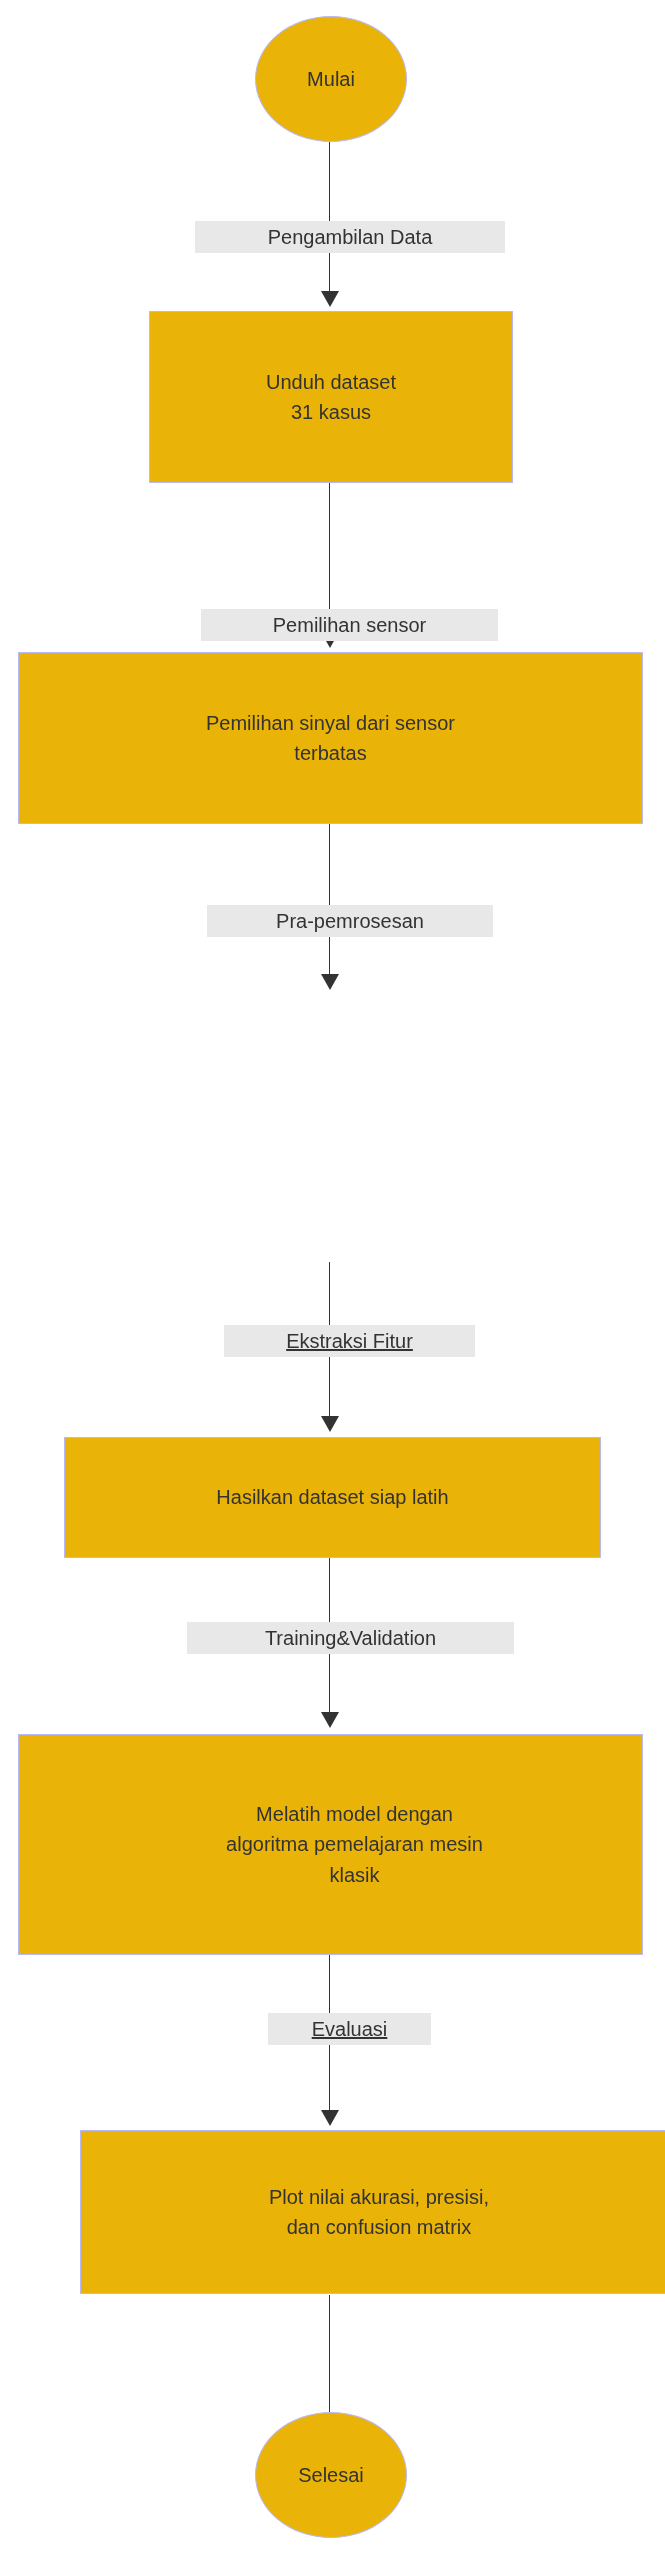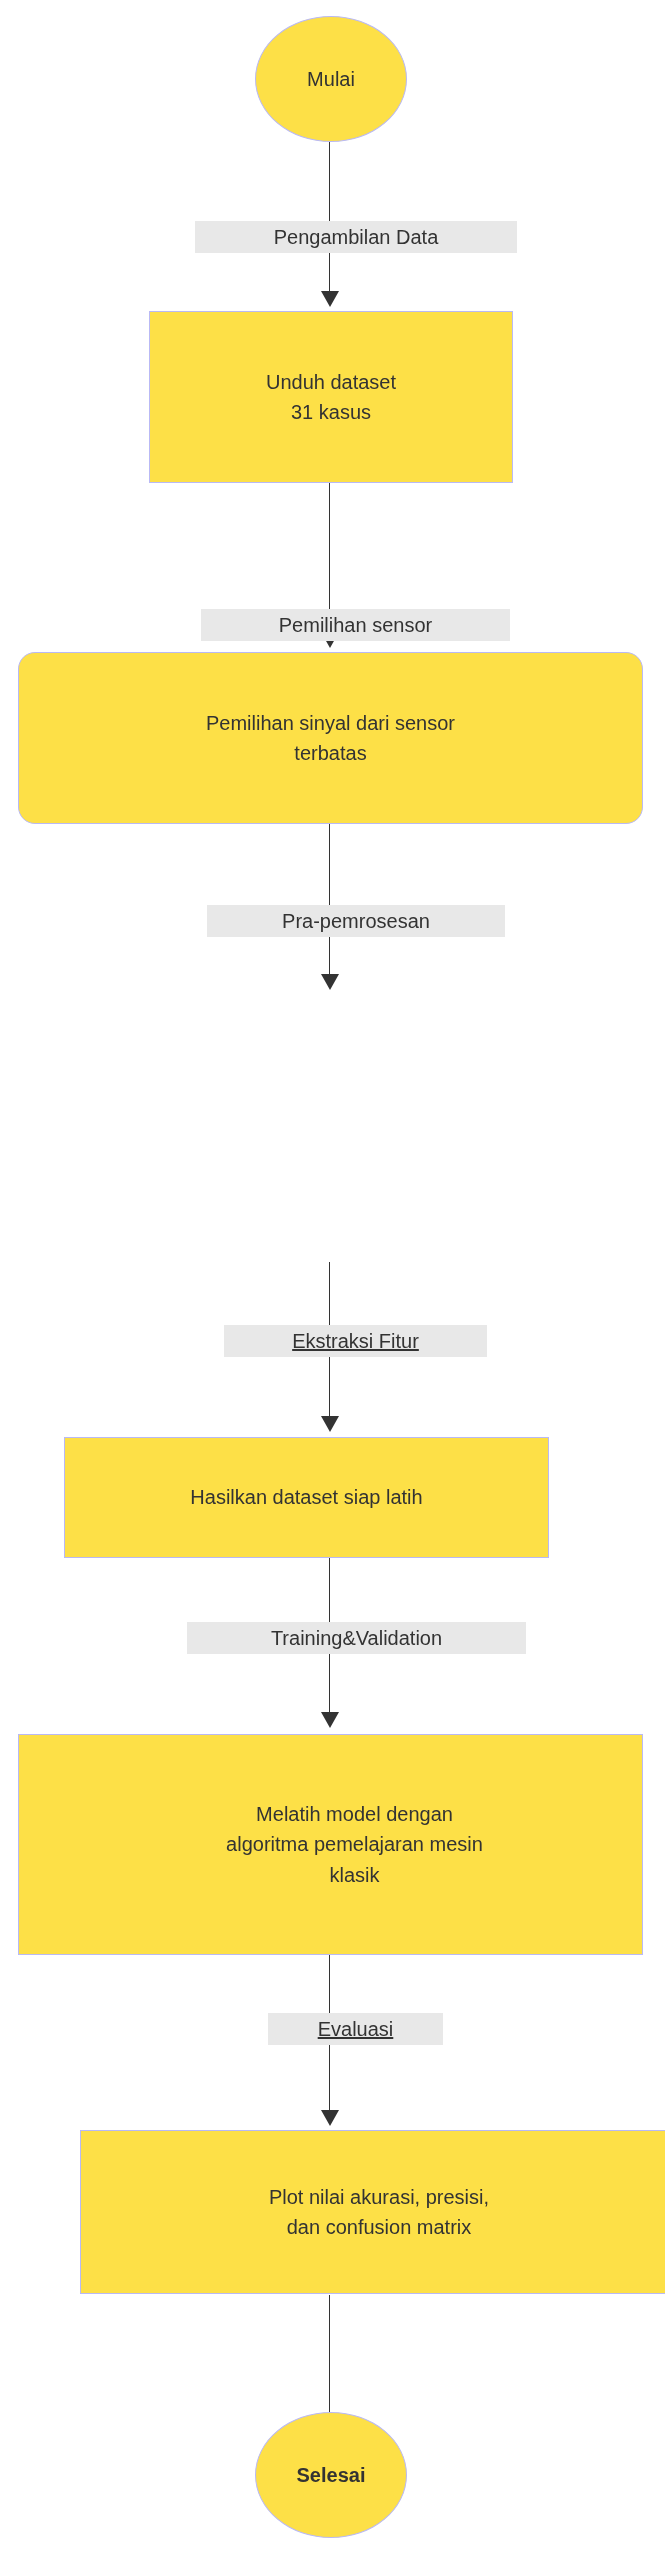"Mulai" .node { background: #fde047 -> #eab308 }
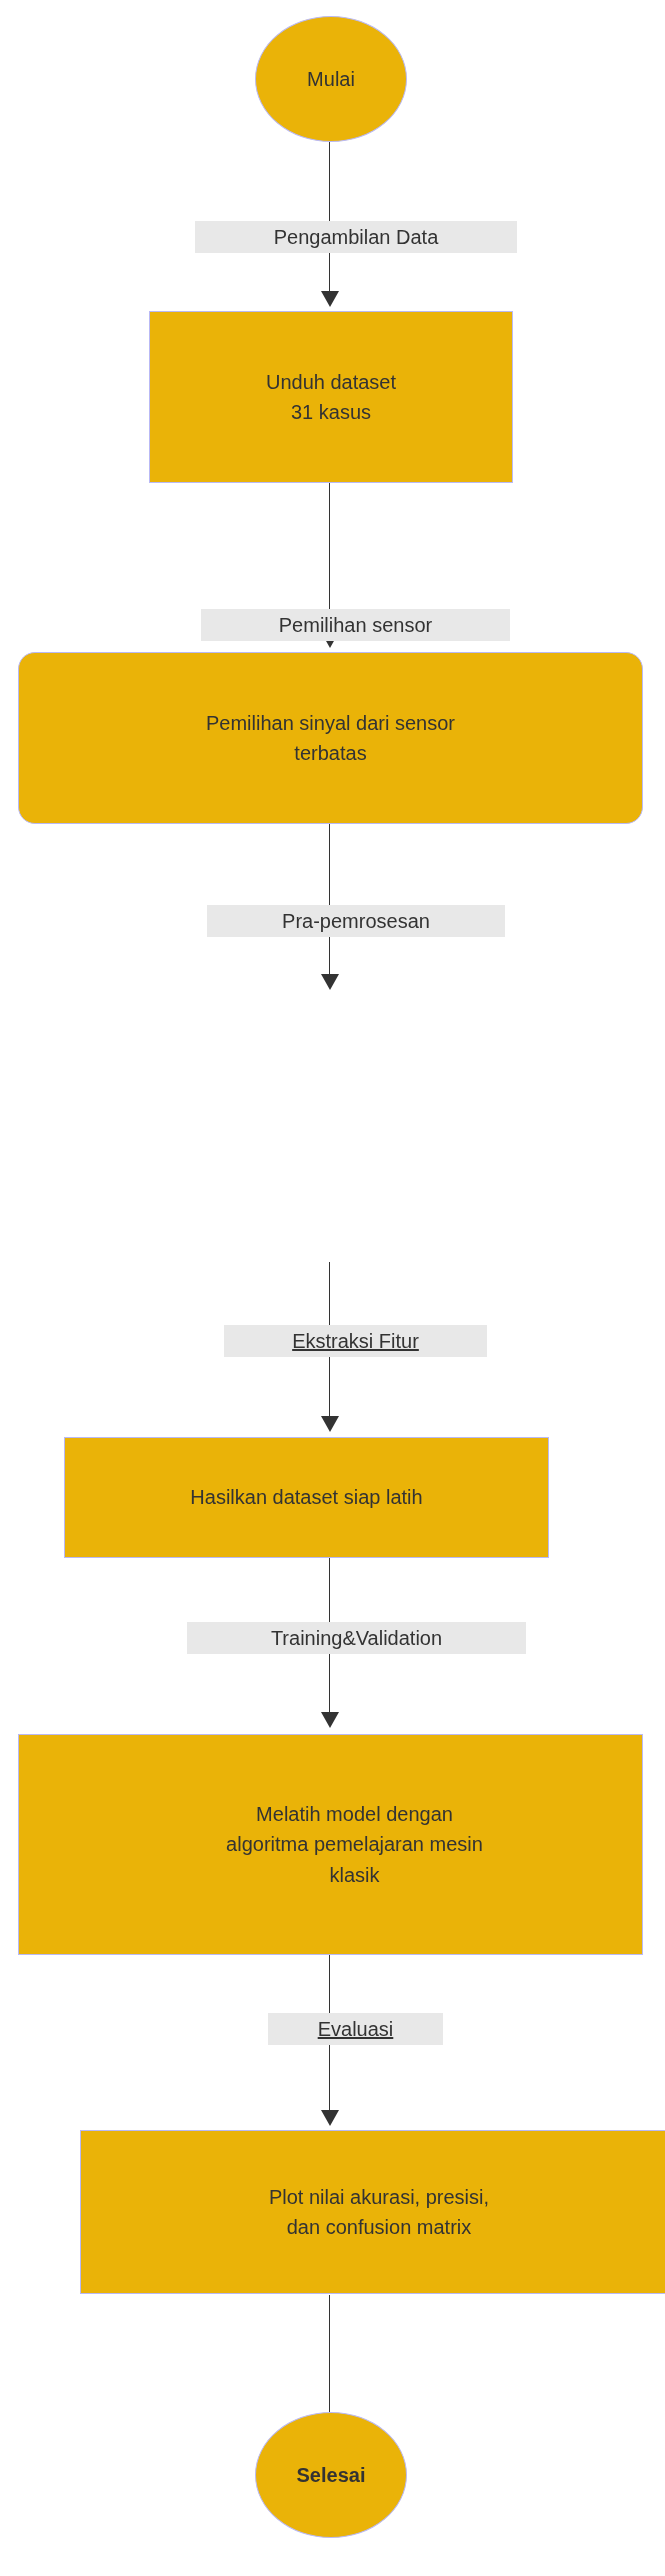"Pengambilan Data" .edge-label { padding: 4px 23px -> 4px 17px }
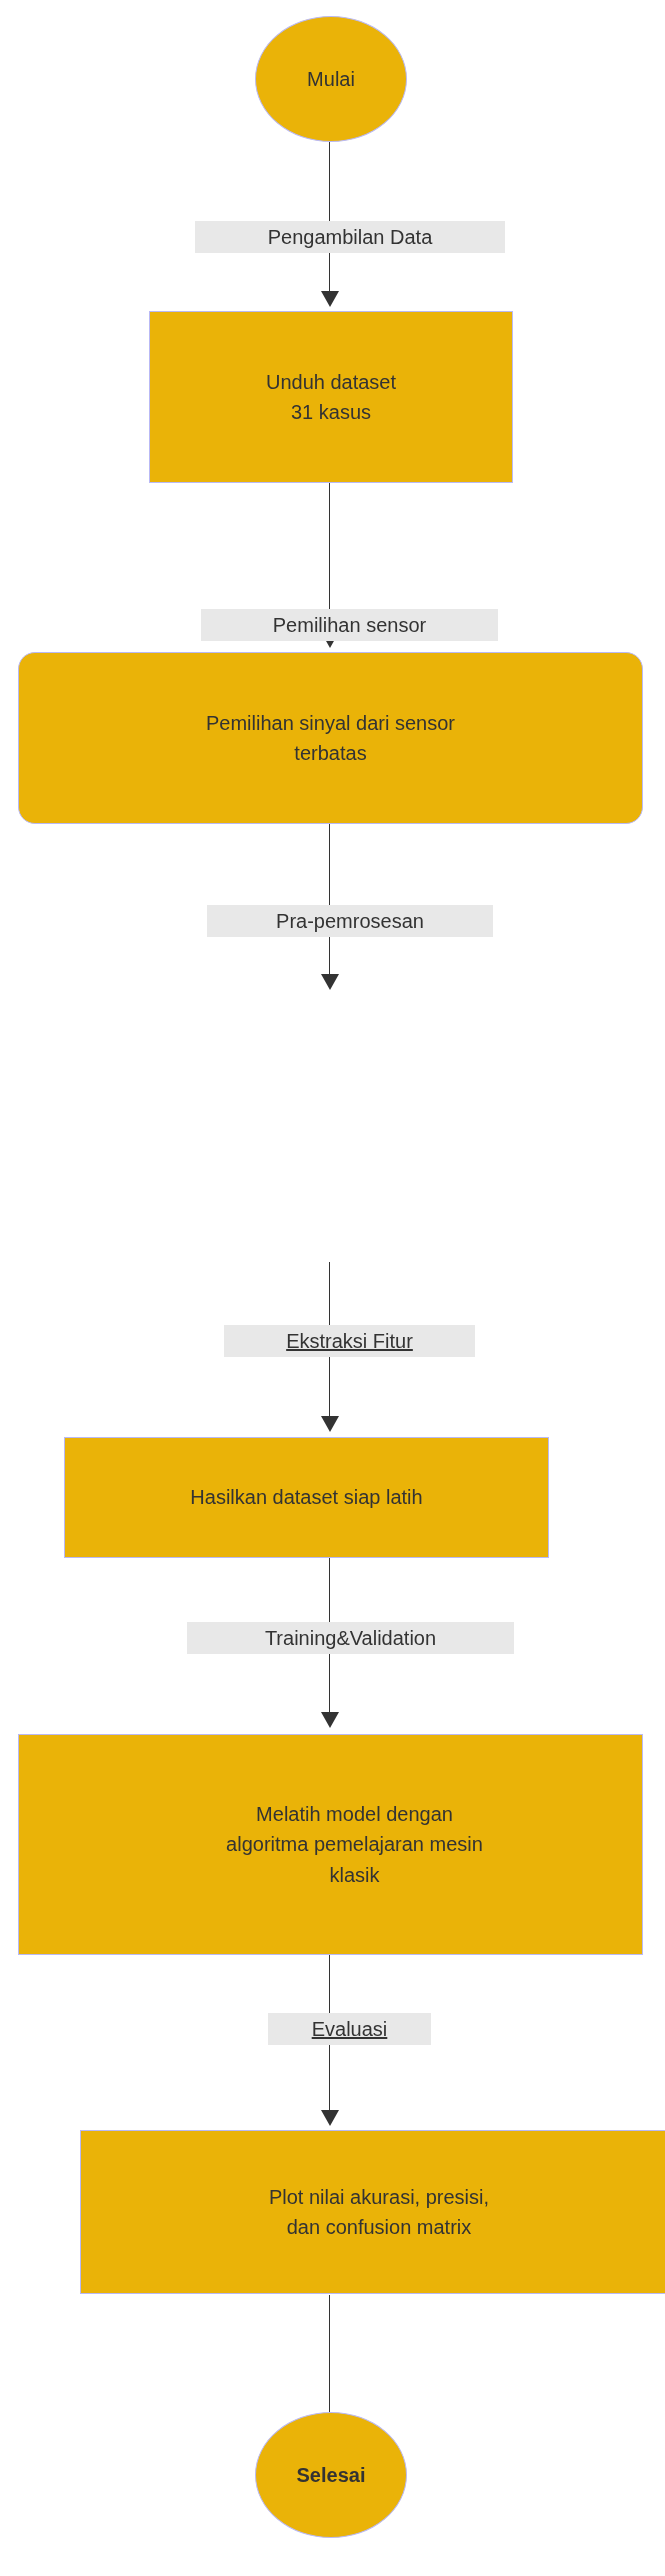"Pemilihan sinyal dari sensor" div.node { border-radius: 17px -> none }
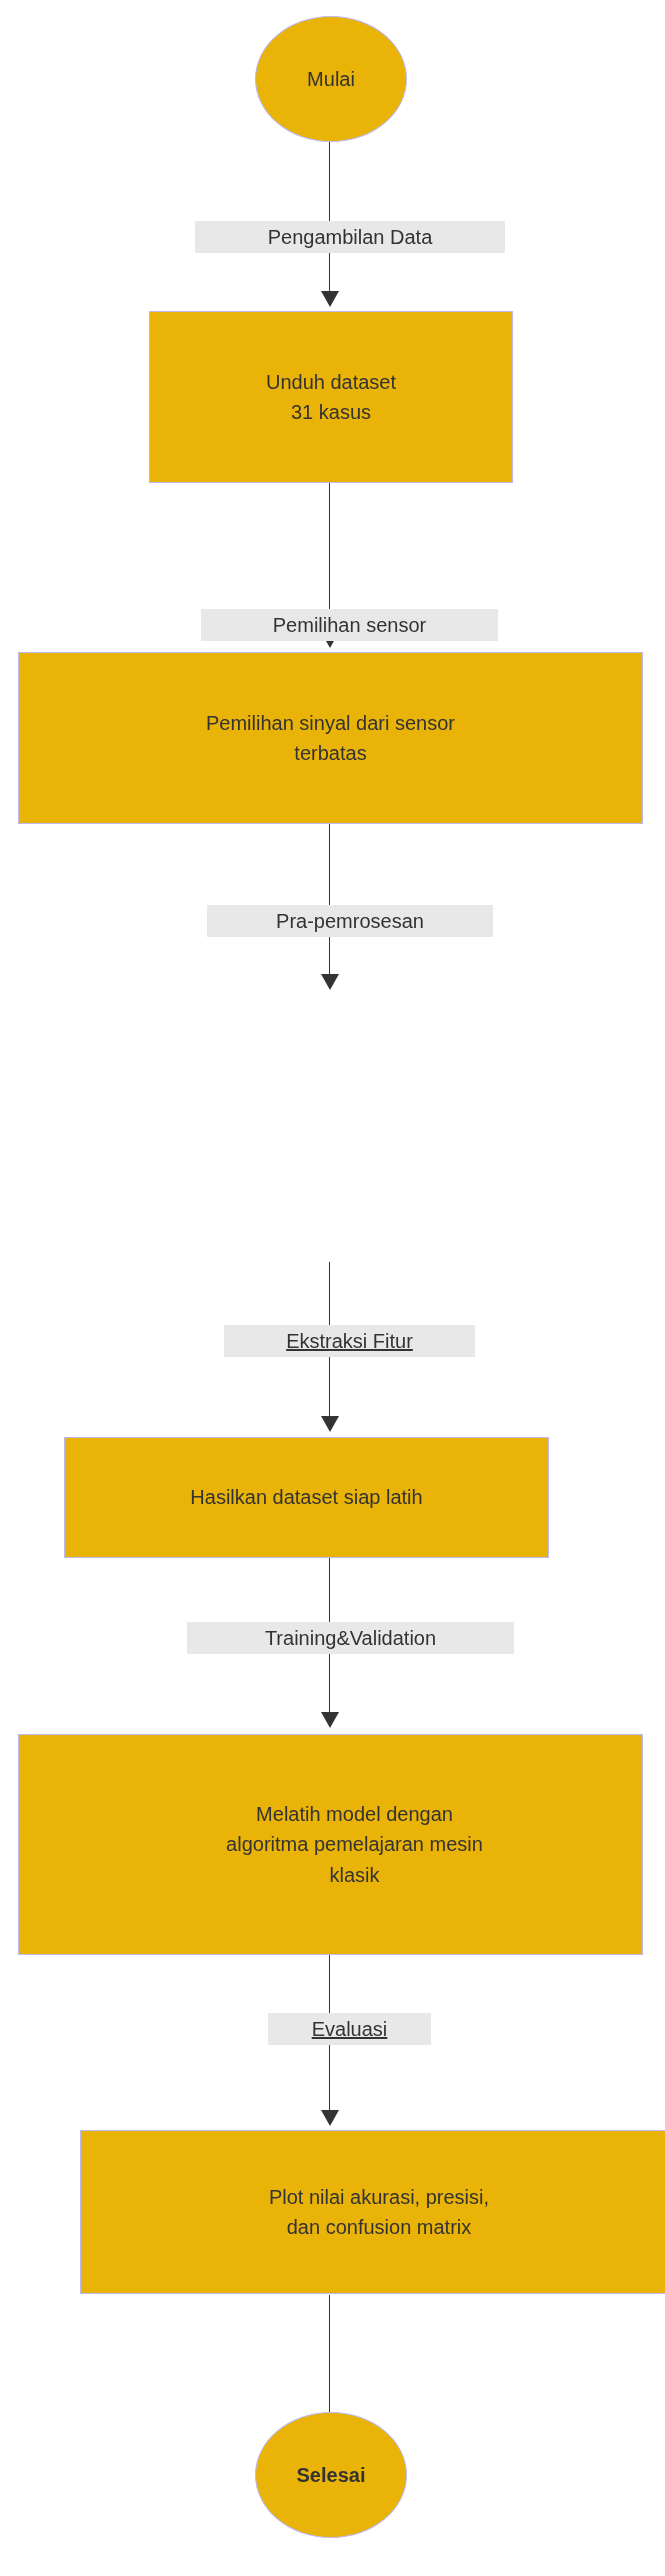"Hasilkan dataset siap latih" div.node { width: 485px -> 537px }
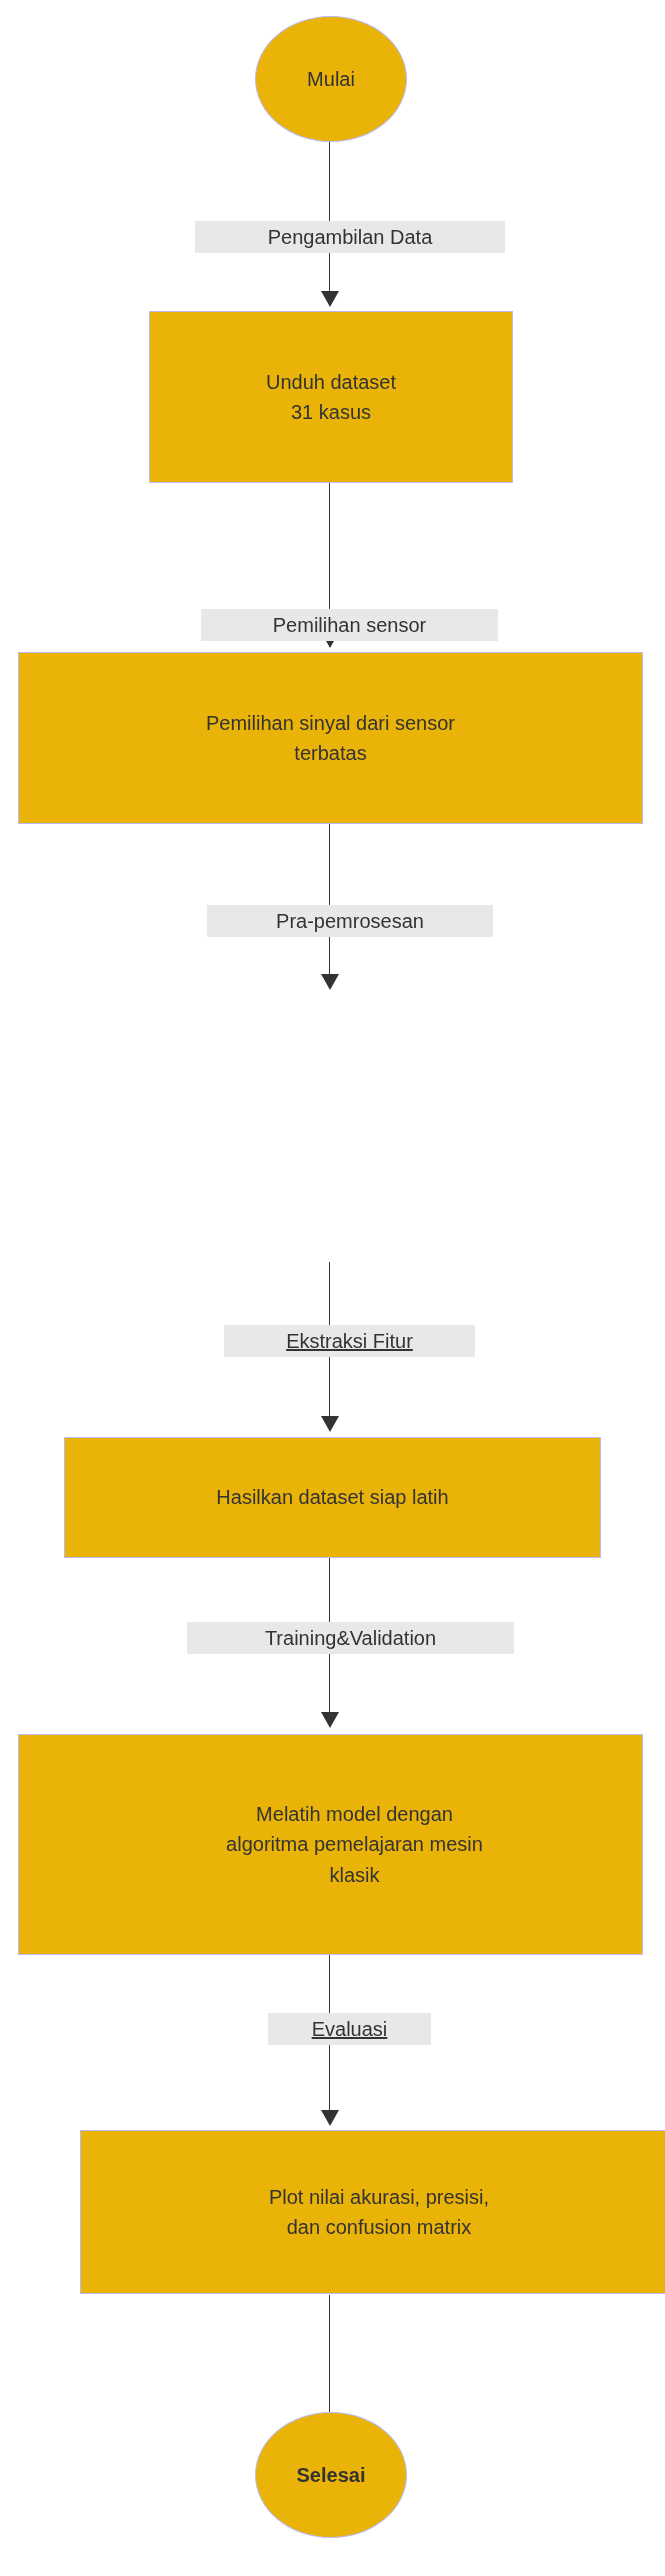"Selesai" div.node { font-weight: bold -> none }
